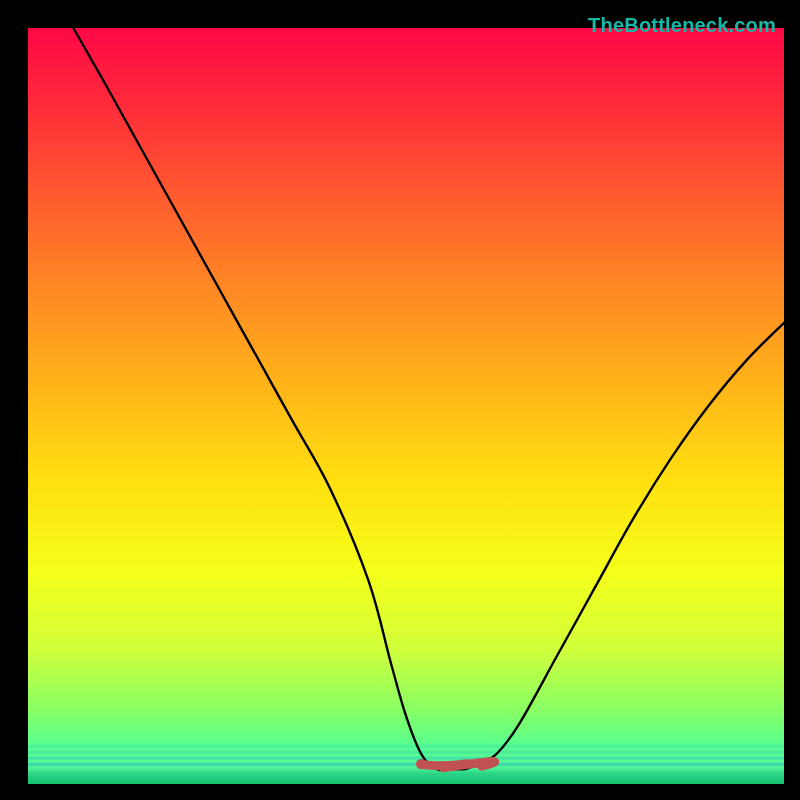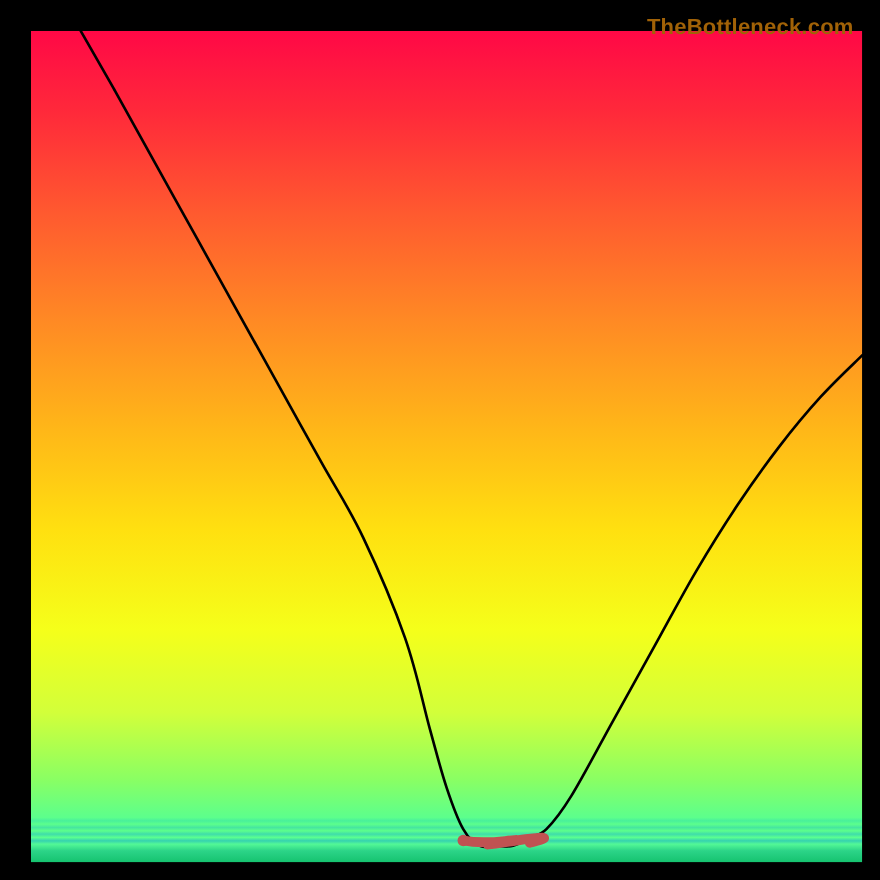"TheBottleneck.com" .watermark { color: #a16207 -> #14b8a6 }
